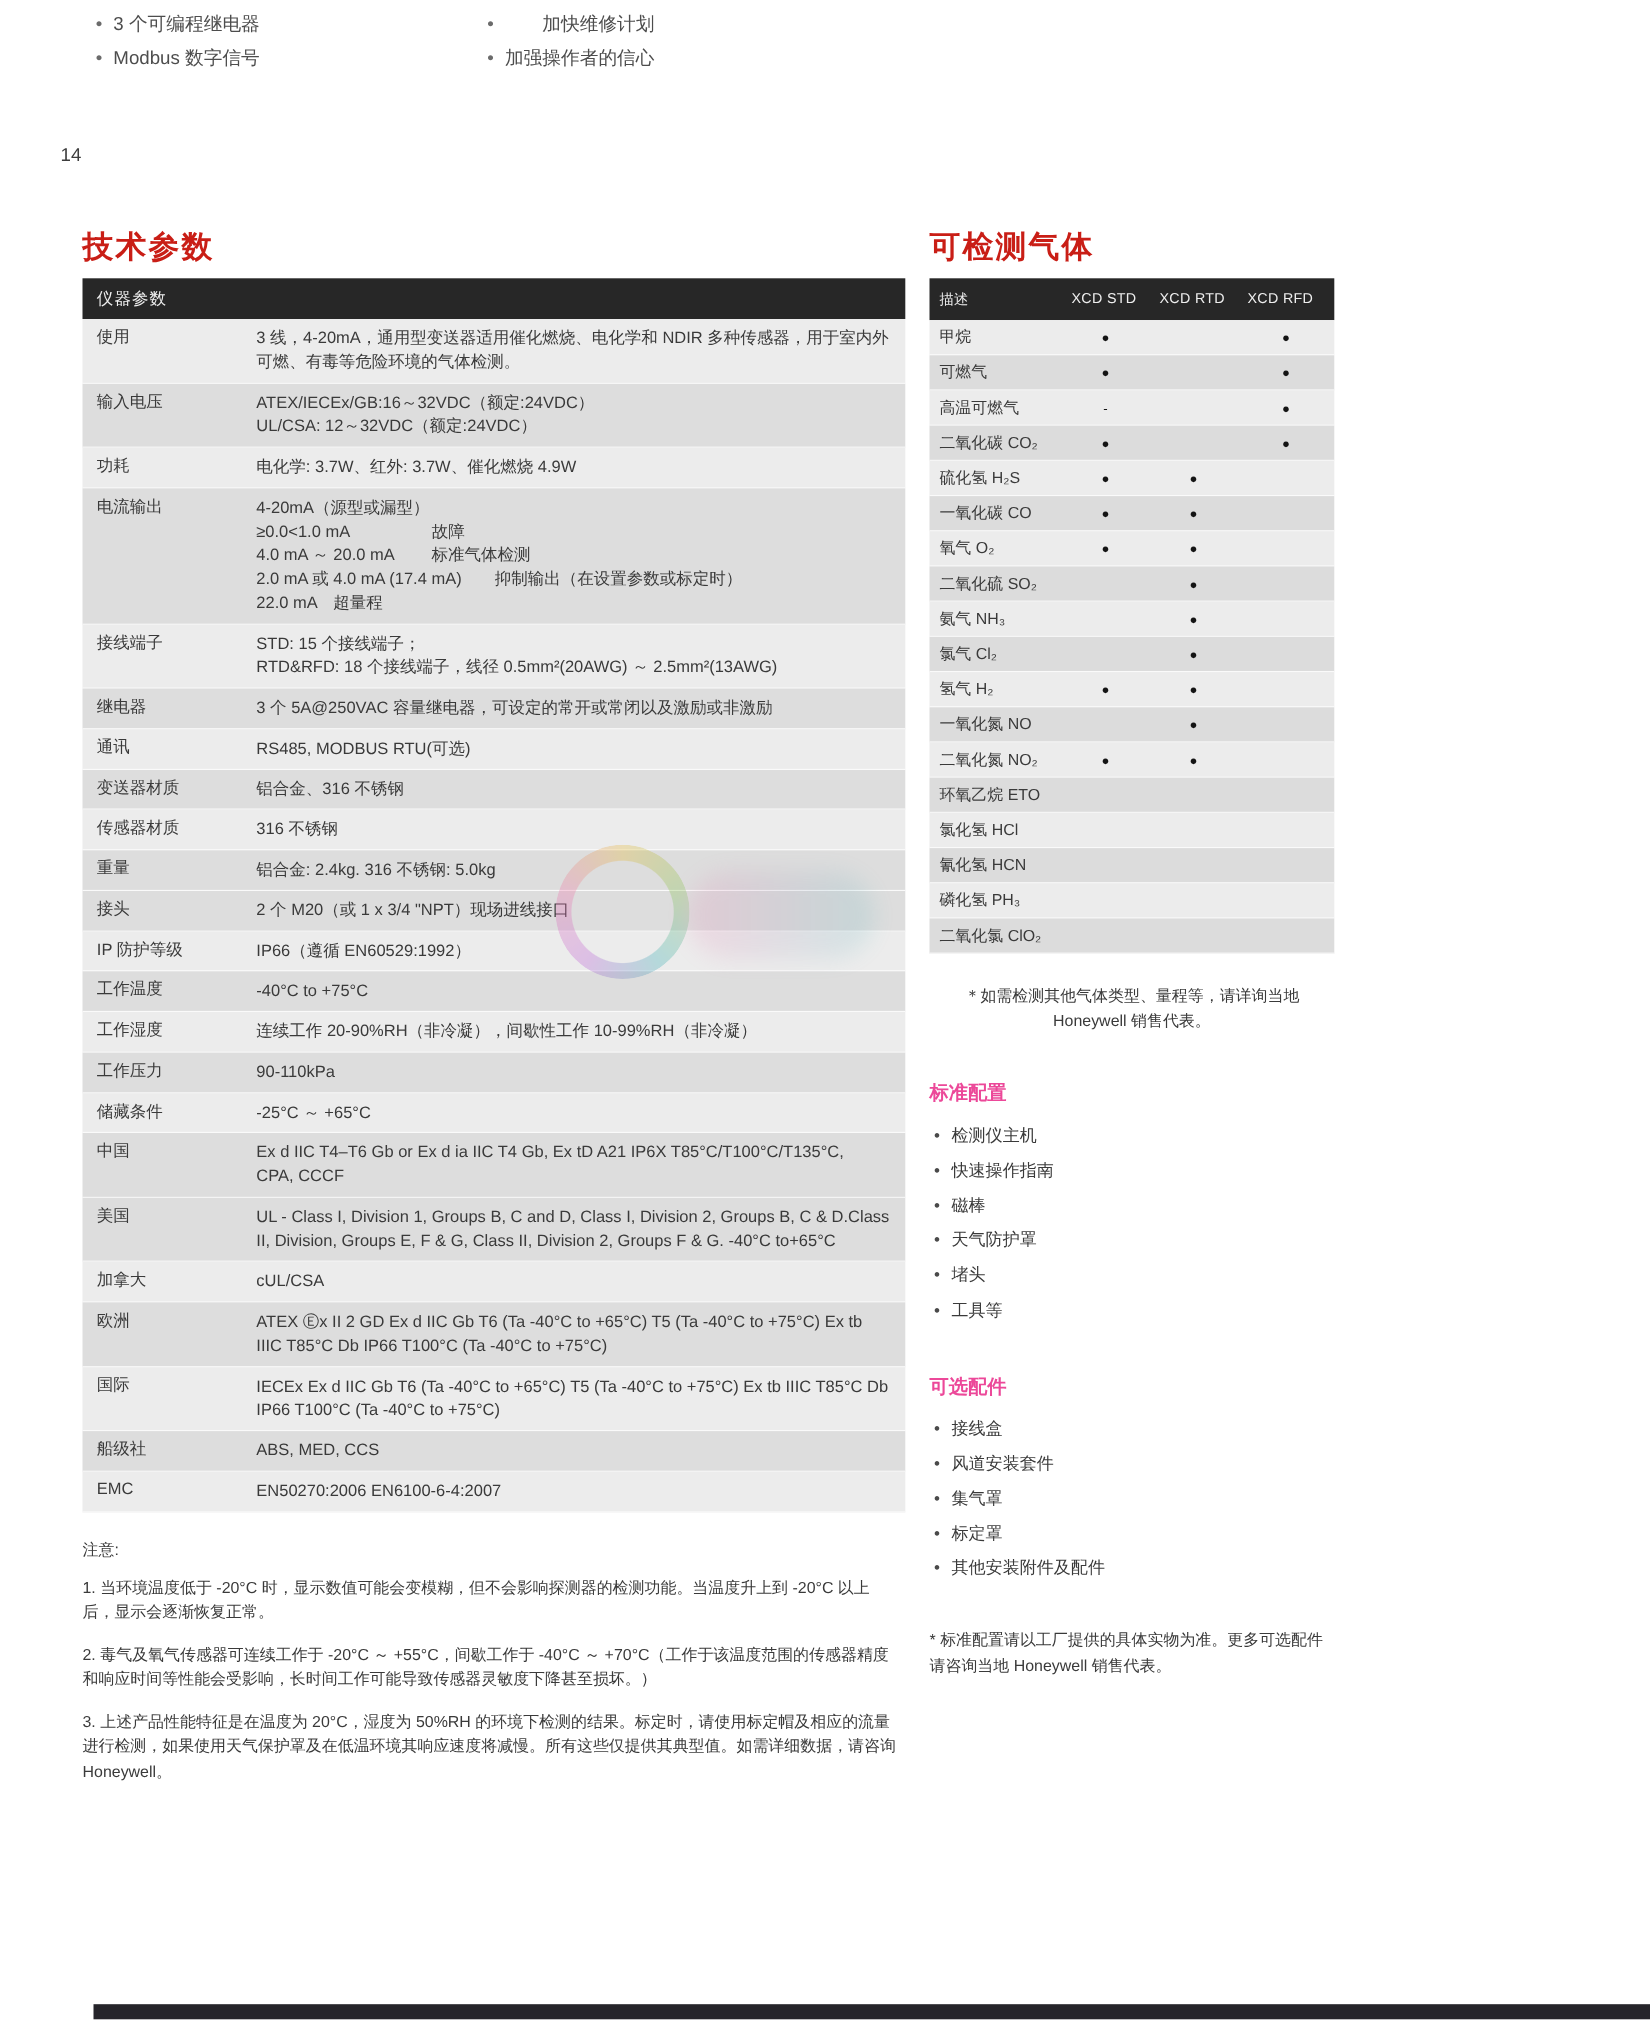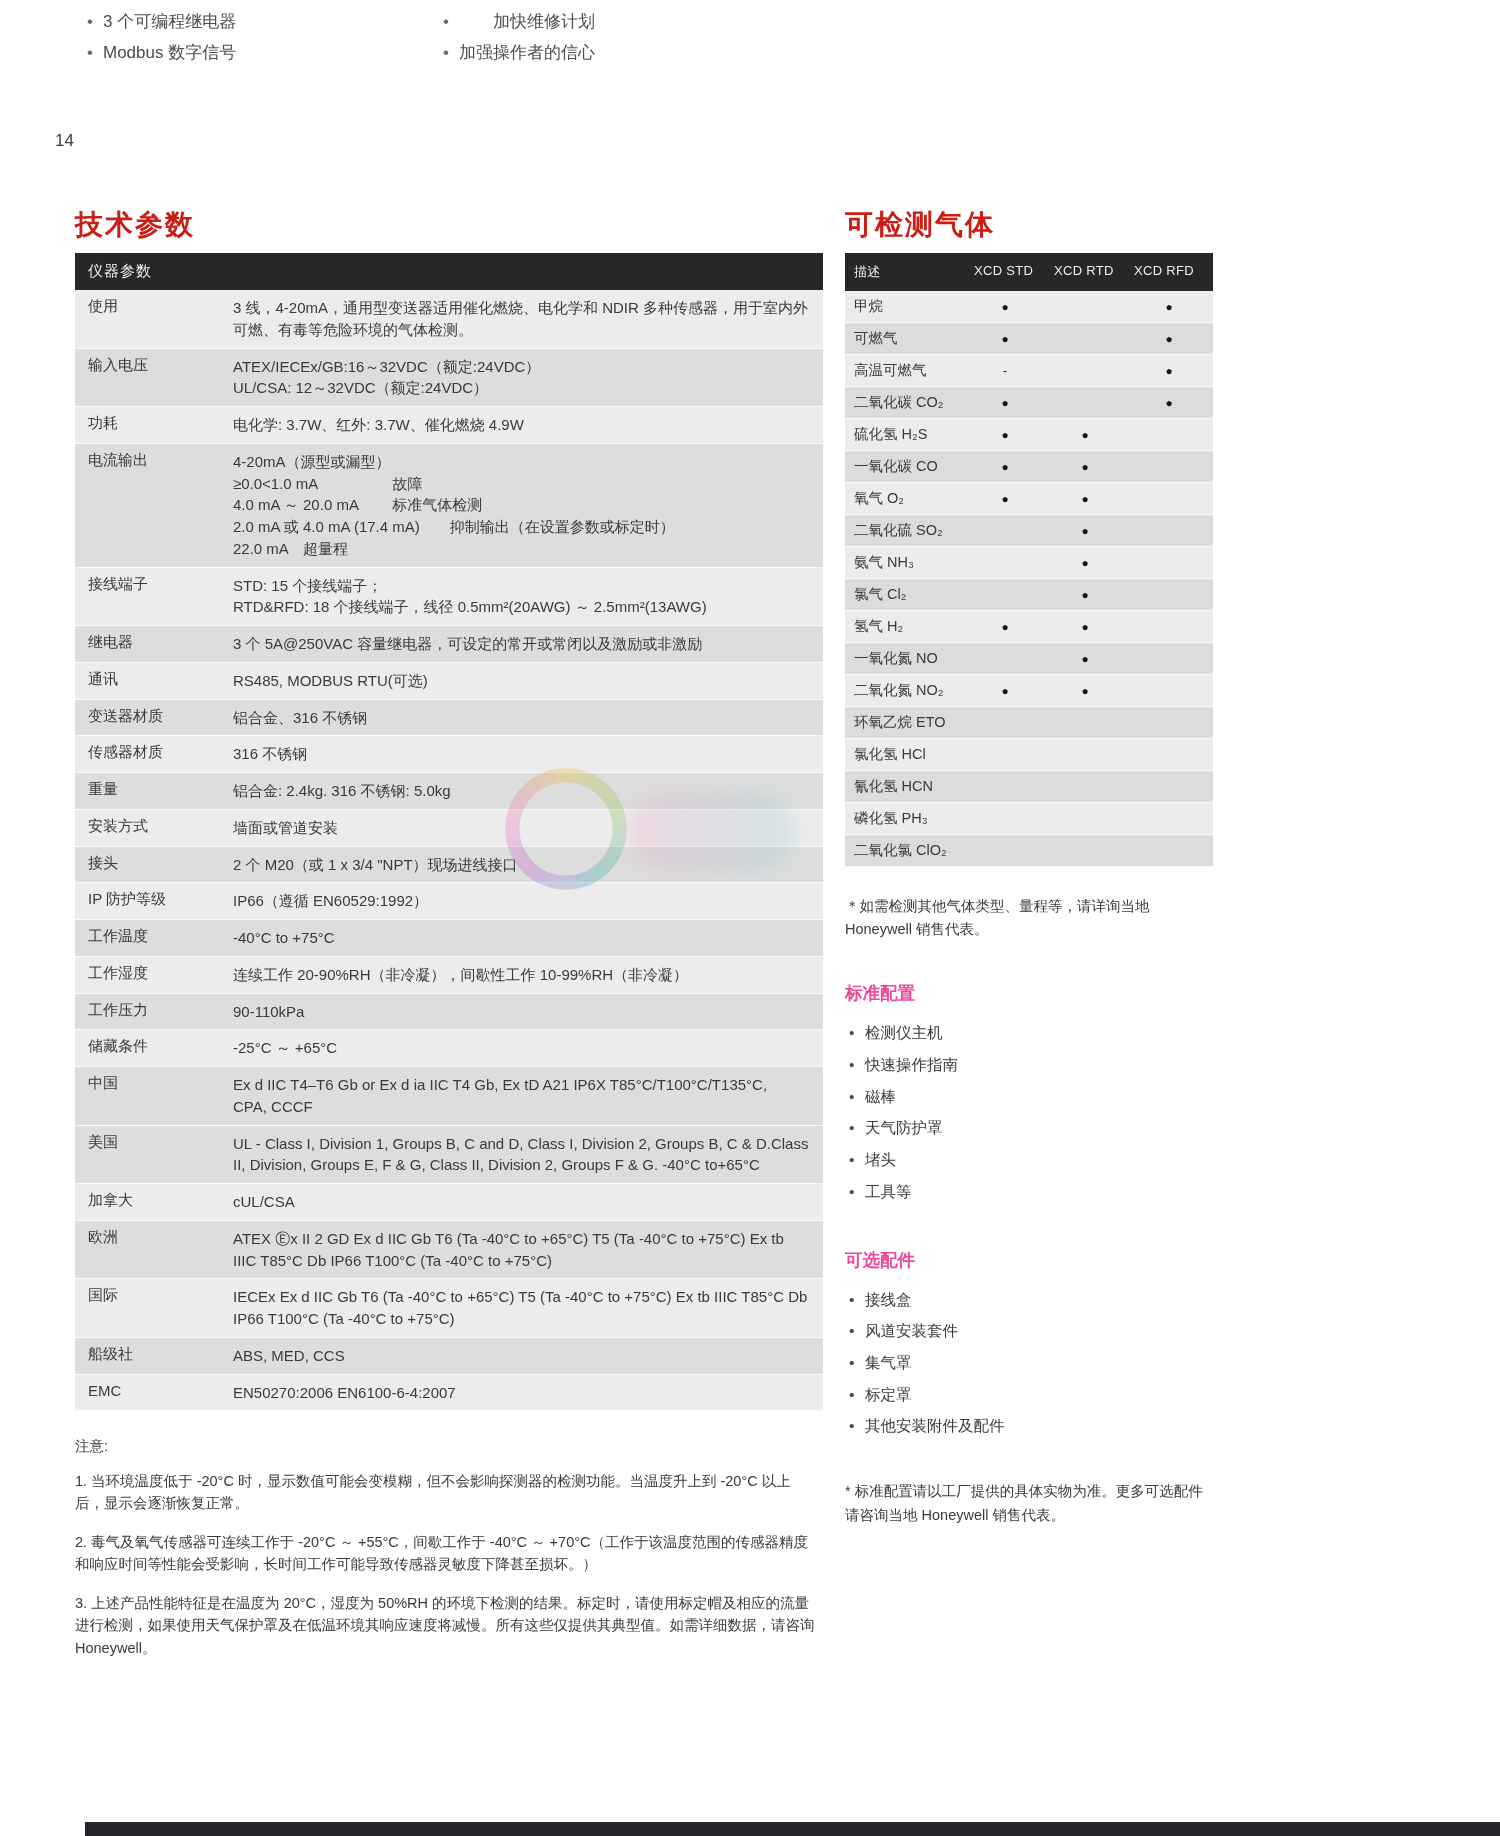"安装方式" div.spec-row { html: <div> <div>安装方式</div> <div>墙面或管道安装</div> </div> -> none }
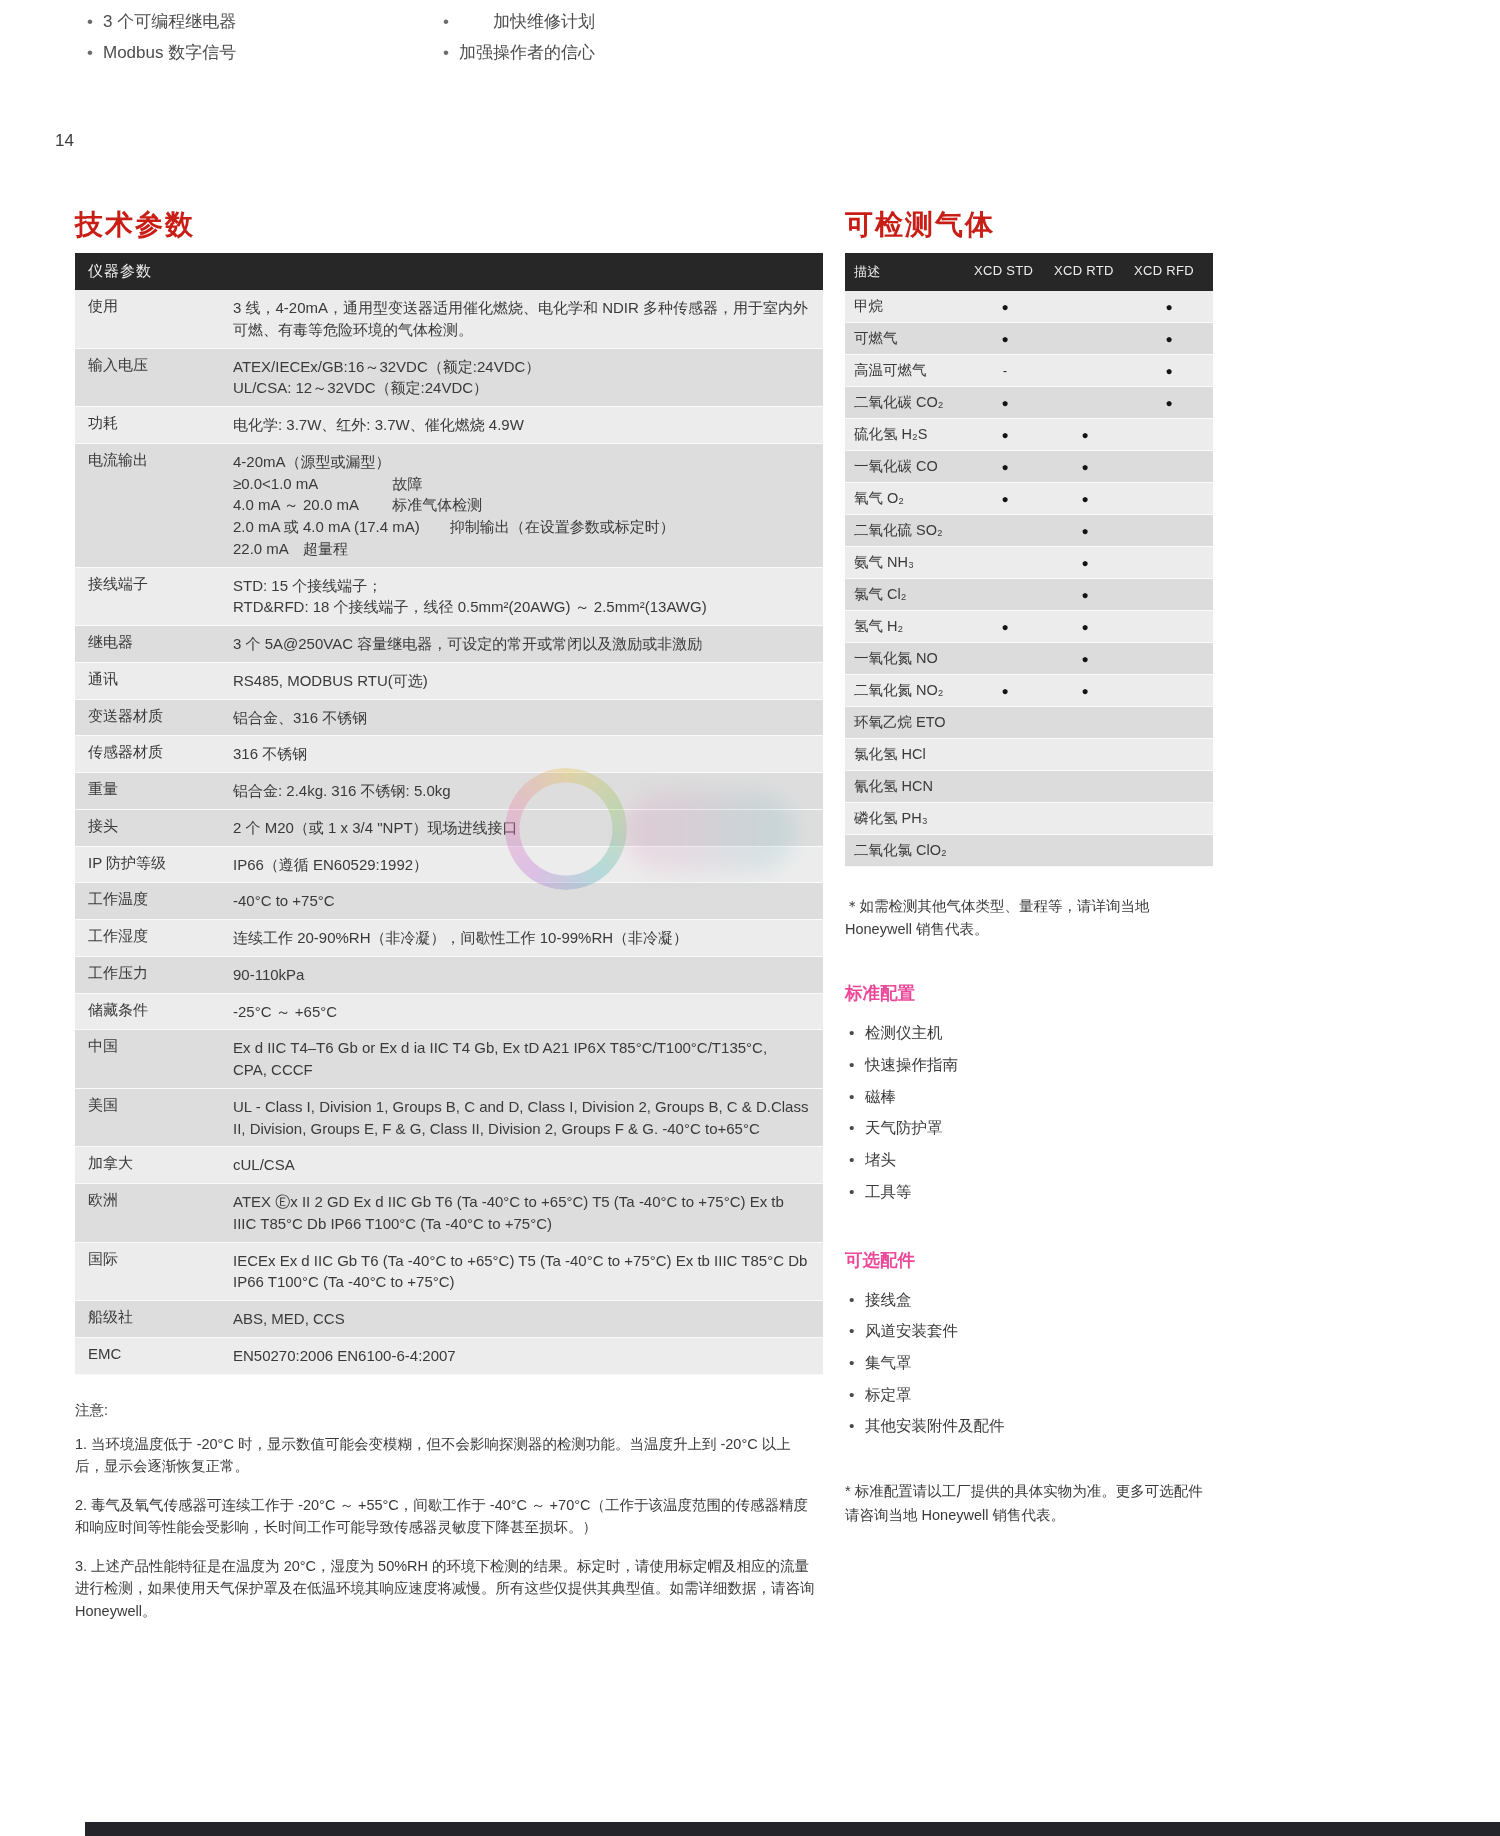"＊如需检测其他气体类型、量程等，请详询当地 Honeywell 销售代表。" .gas-footnote { text-align: none -> center }
